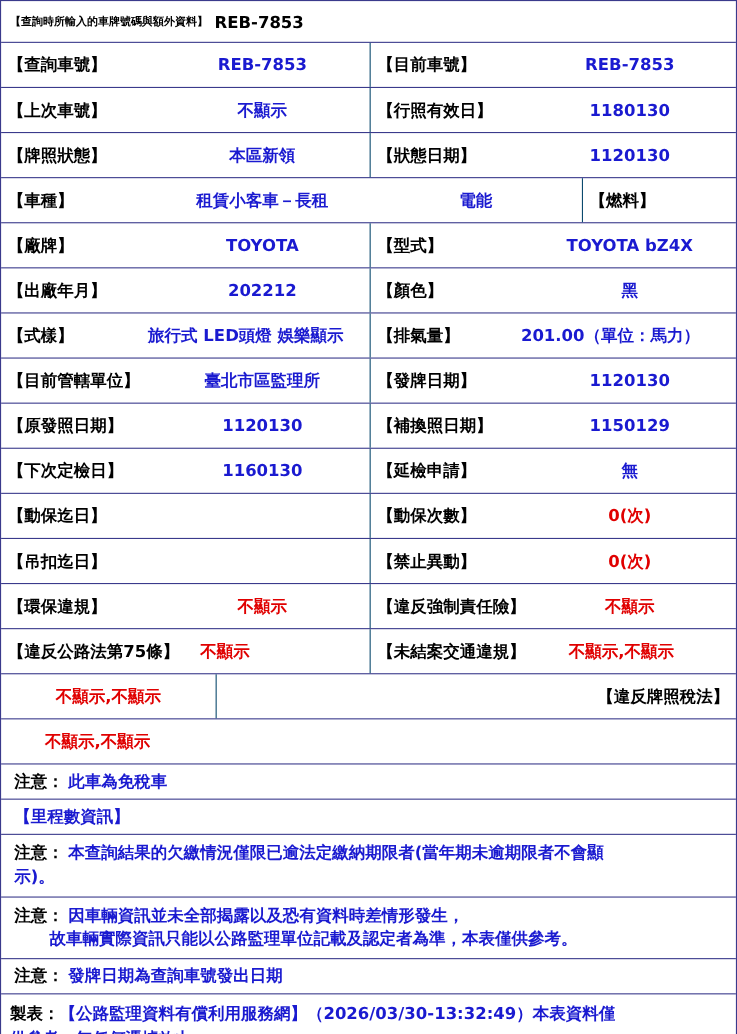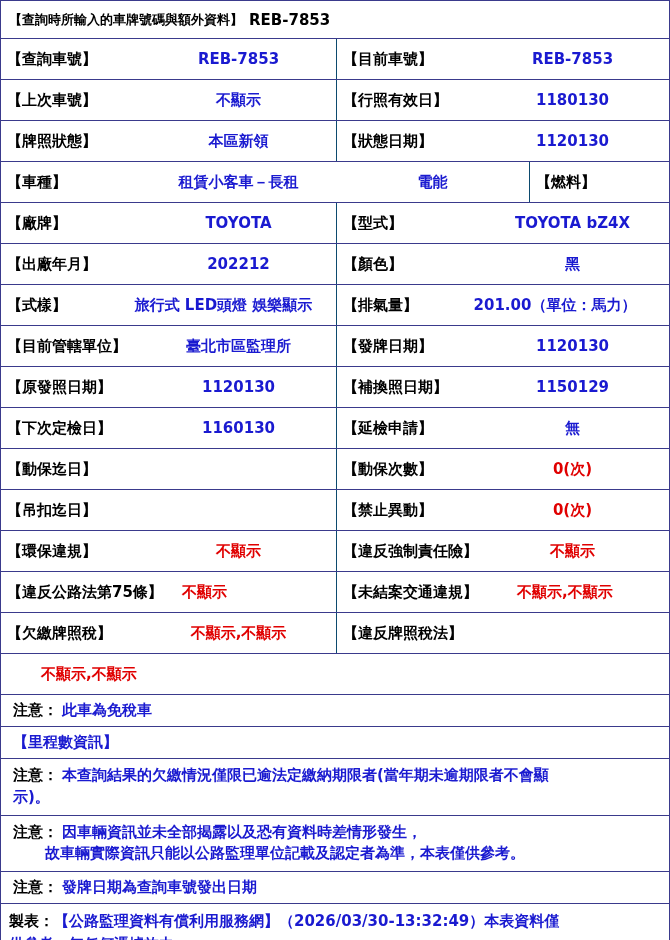"【查詢時所輸入的車牌號碼與額外資料】" .hdr-lbl { font-size: 13px -> 10px }
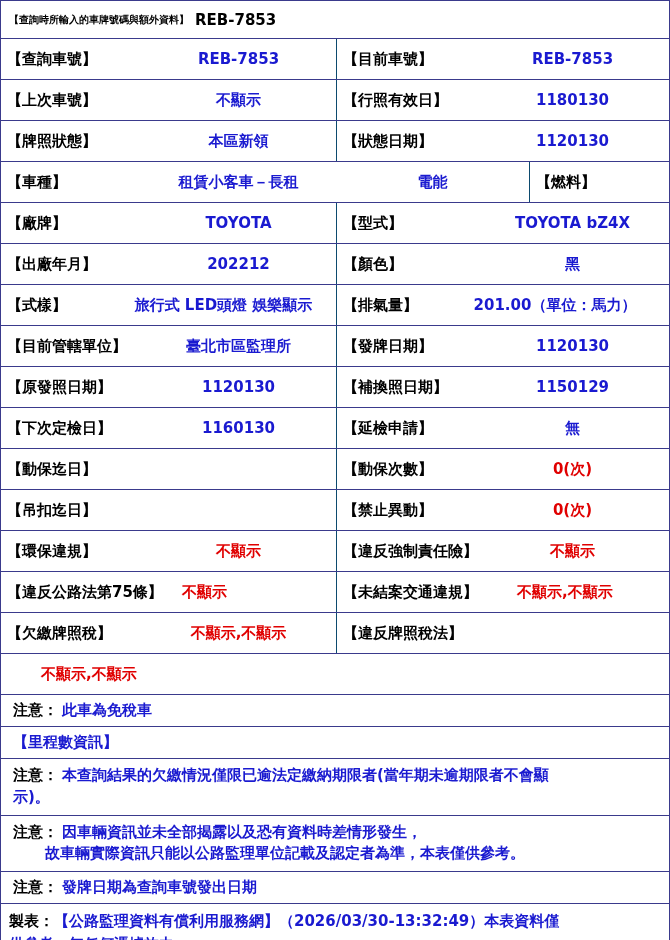"【欠繳牌照稅】" div.cell { html: <div> <span>【欠繳牌照稅】</span> </div> -> none }
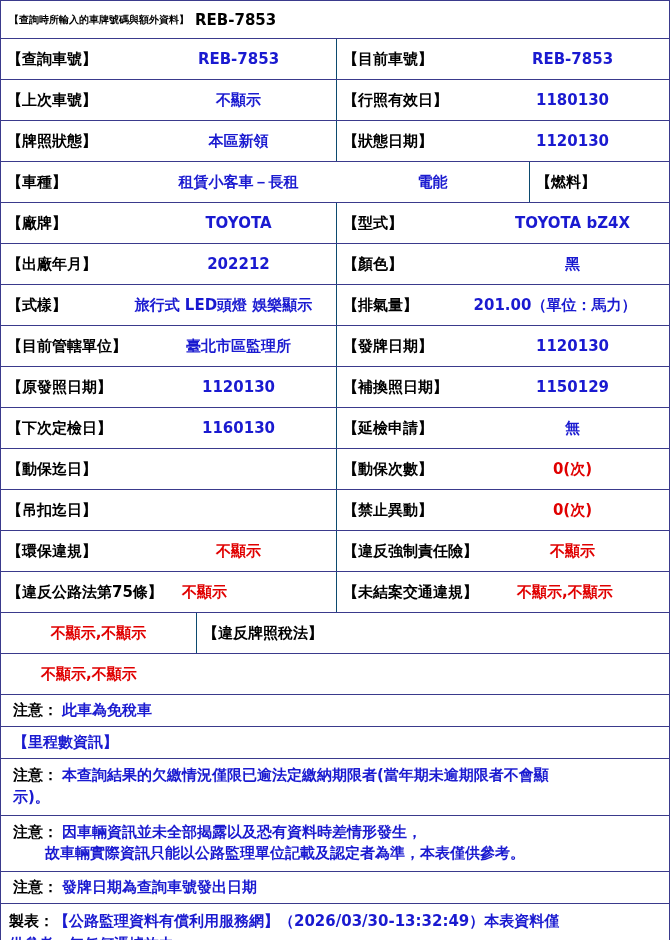"【違反牌照稅法】" div.cell { justify-content: flex-start -> flex-end }
